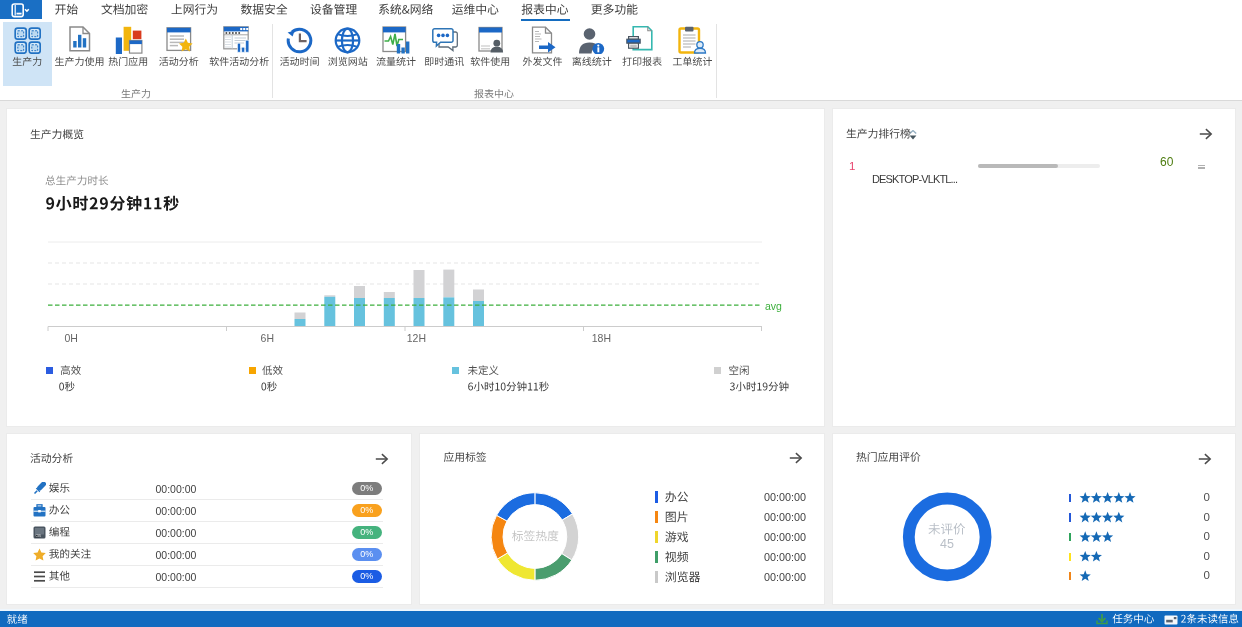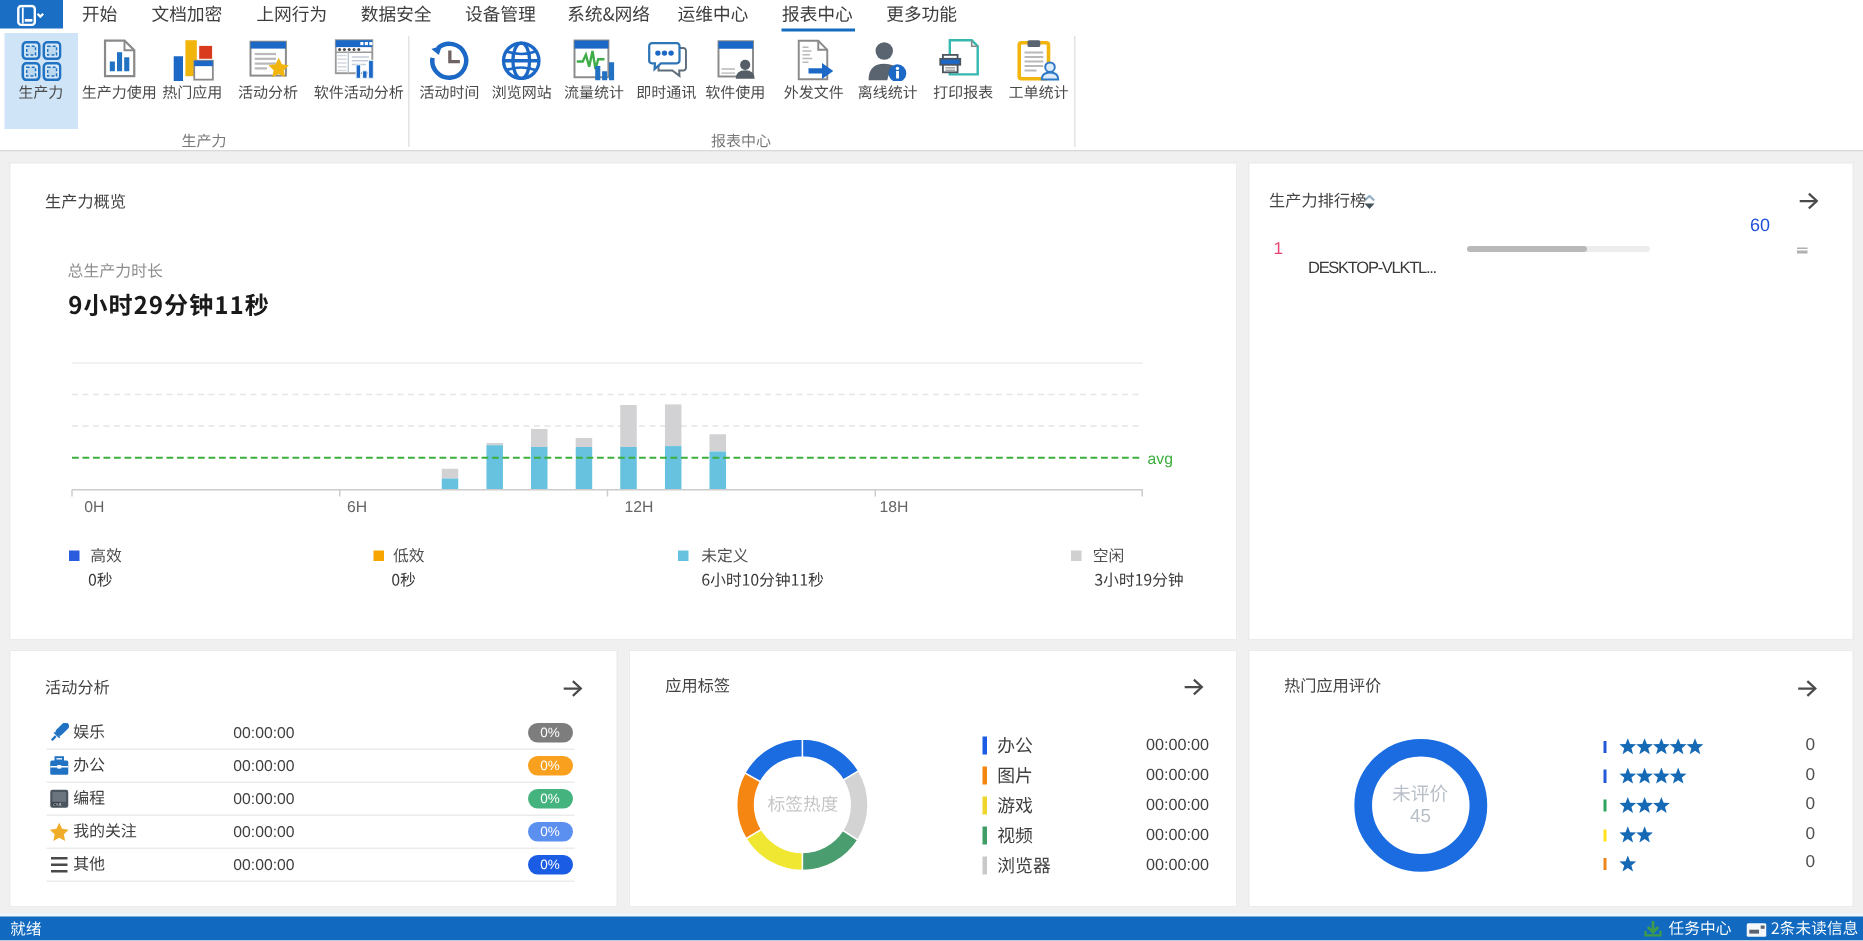"60" div.abs { color: #1d4ed8 -> #4d7c0f; text-align: right -> left; top: 143px -> 155px }
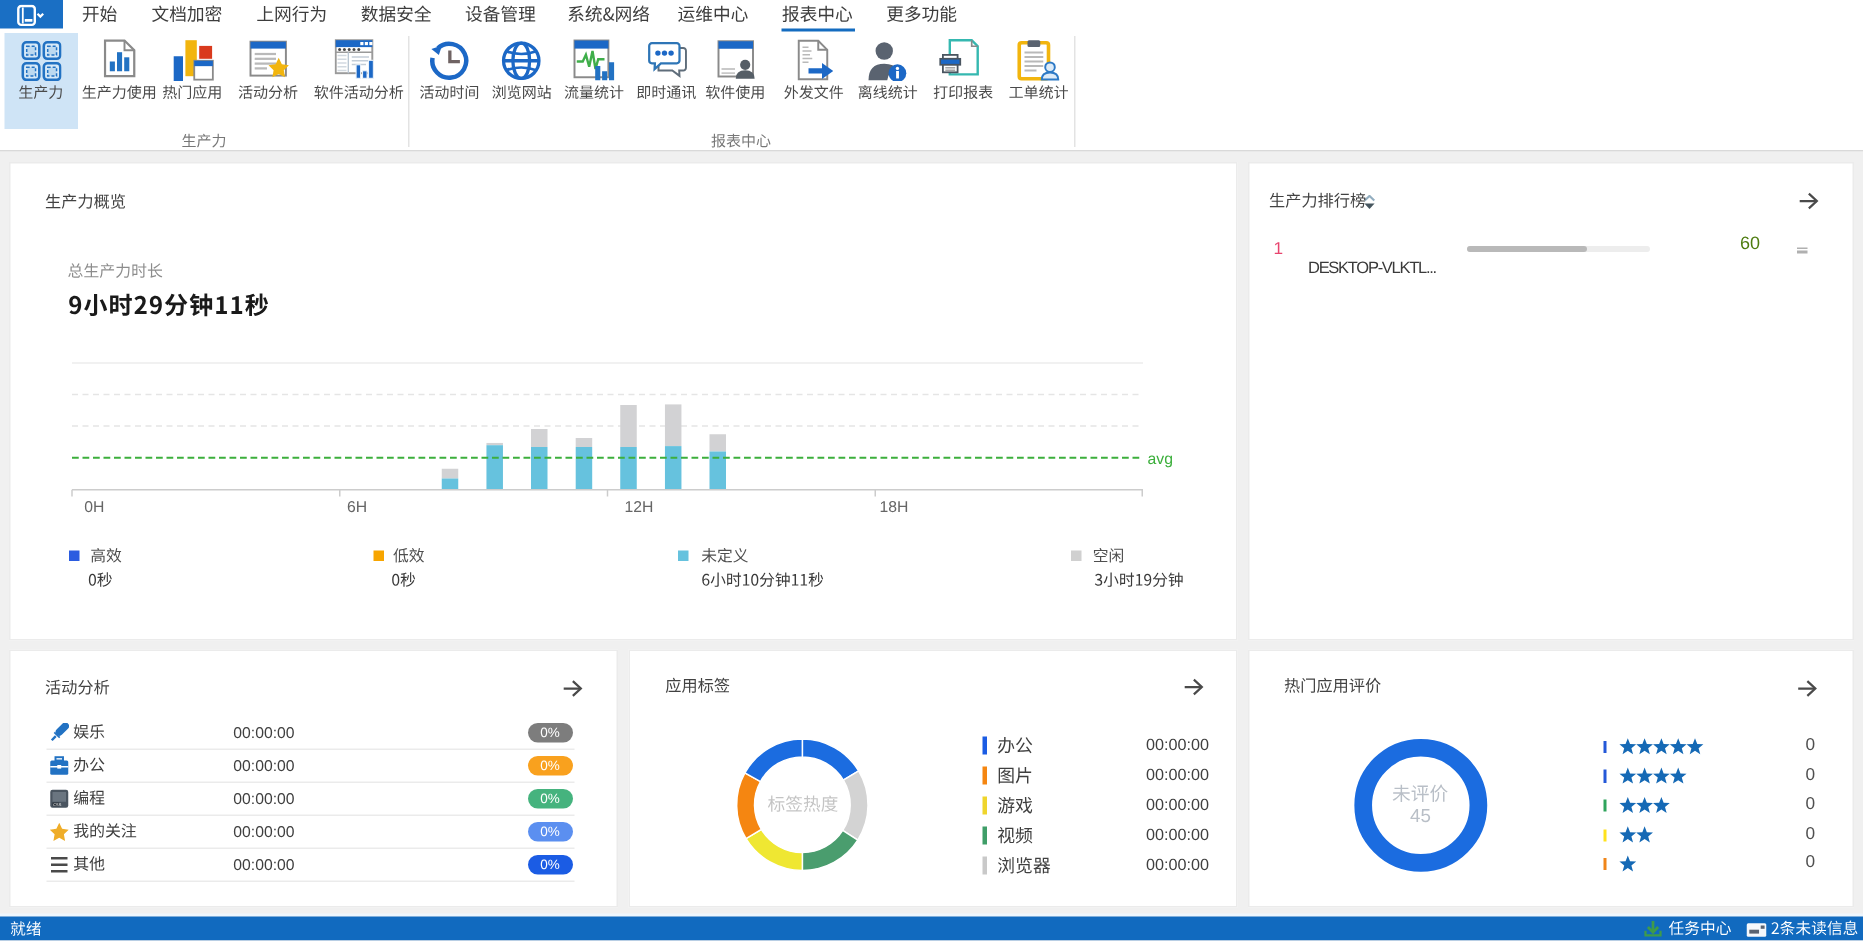"0H" .xl { text-align: center -> right }
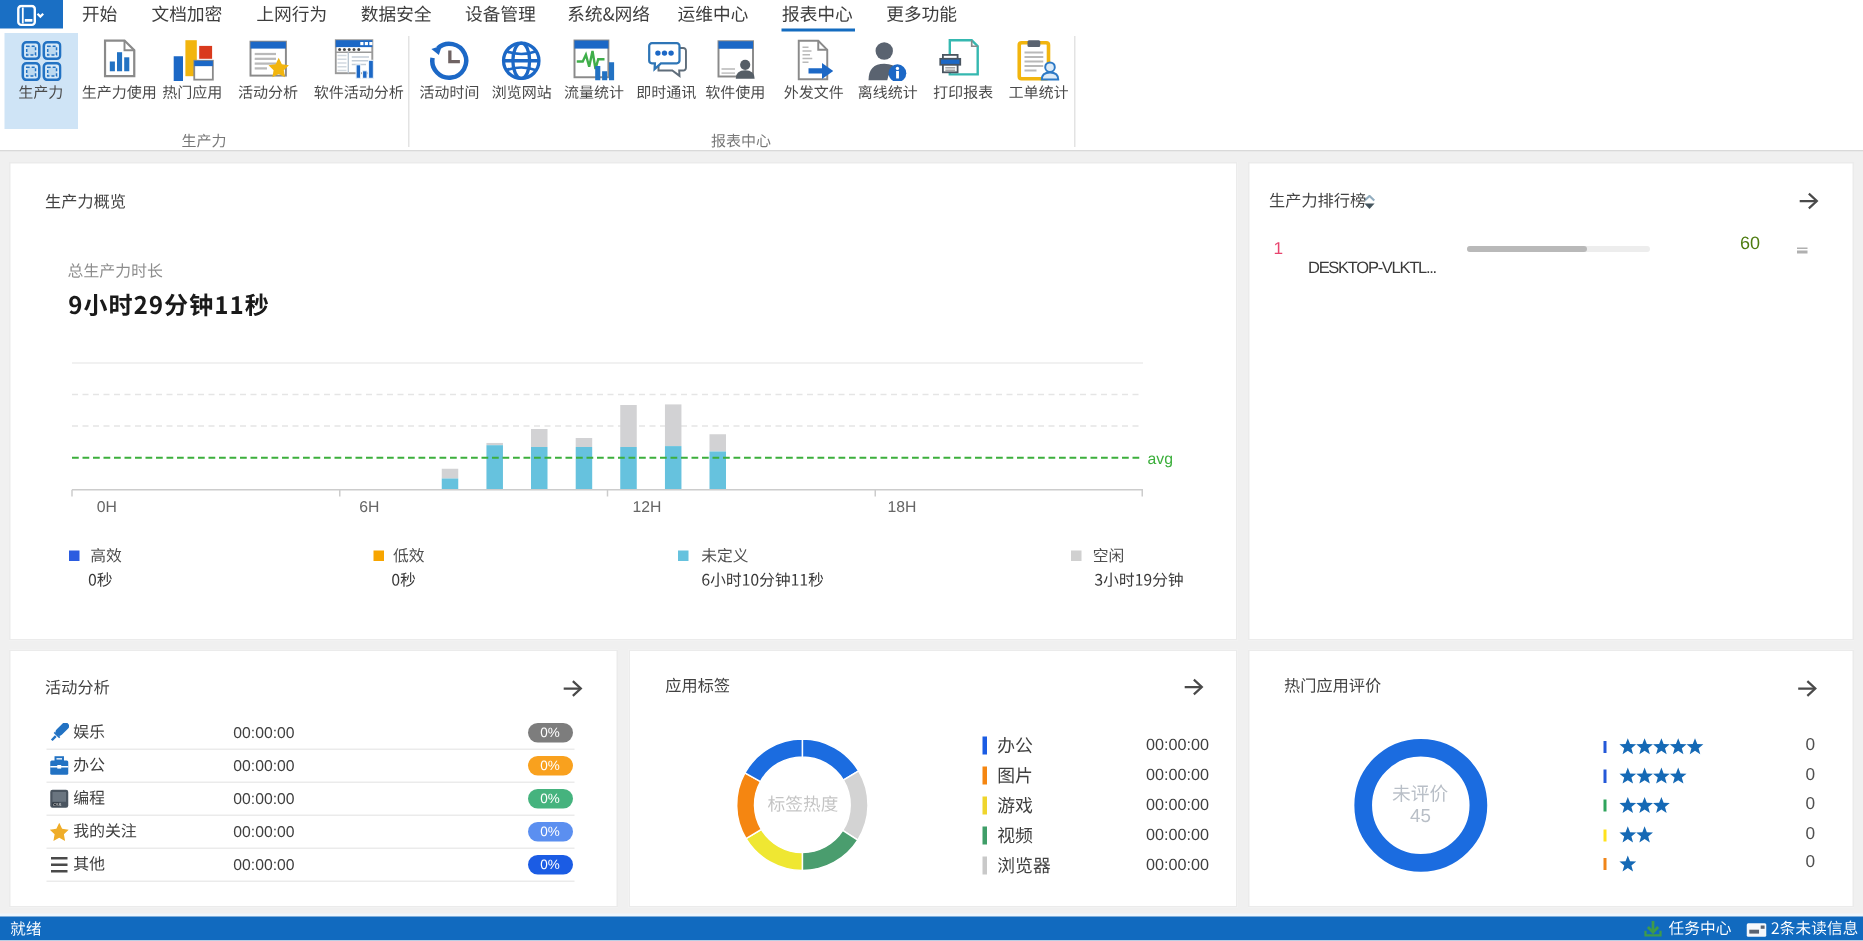"6H" div.xl { left: 223px -> 244px }
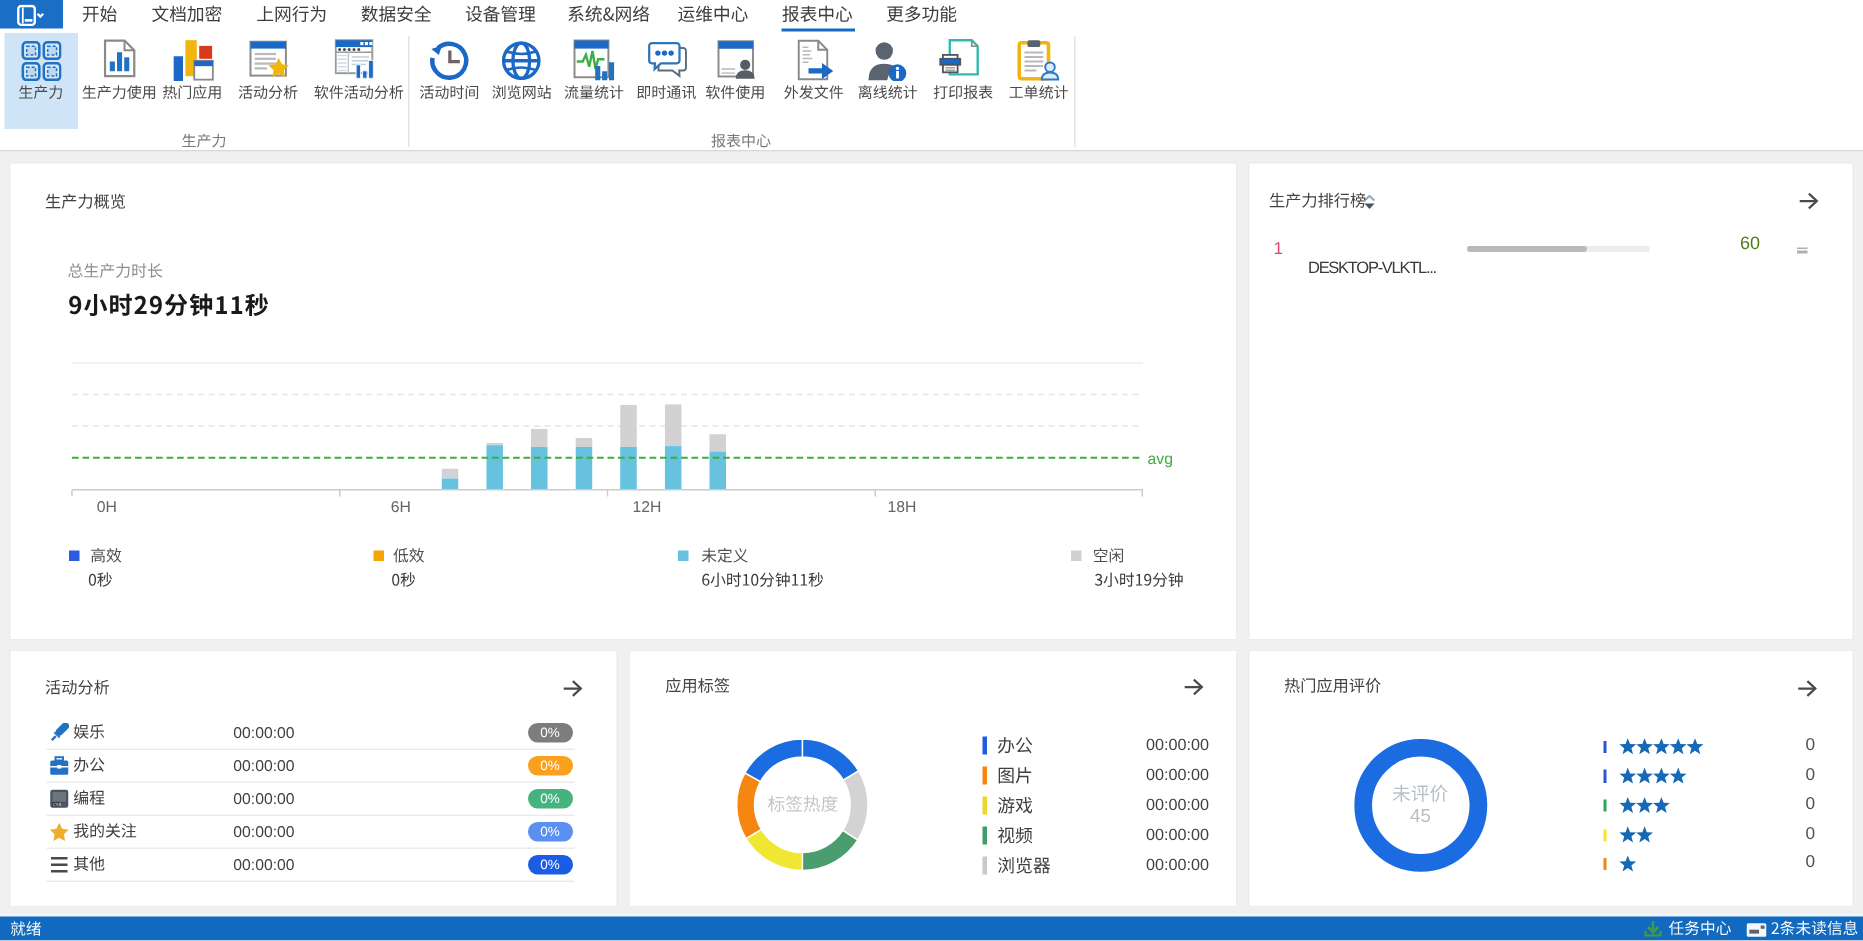"12H" div.xl { left: 411px -> 396px }
